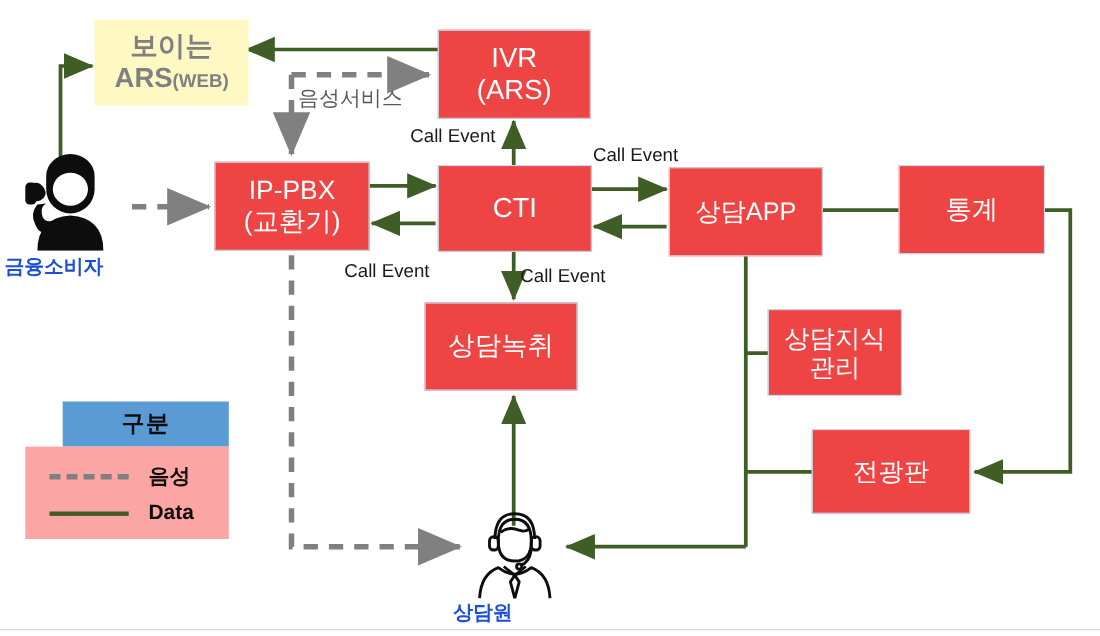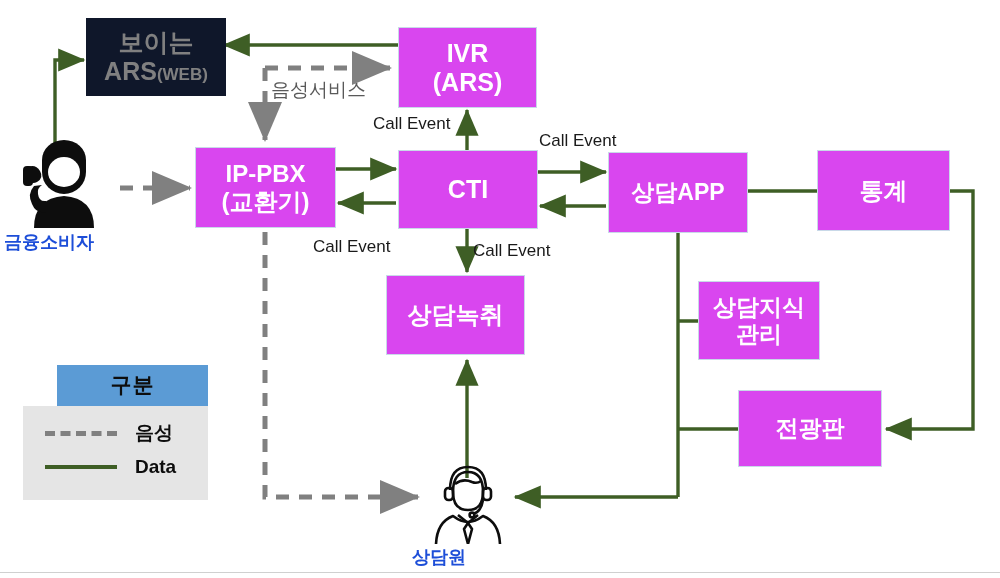"보이는" .node-cream { background: #0f172a -> #fef9c3 }
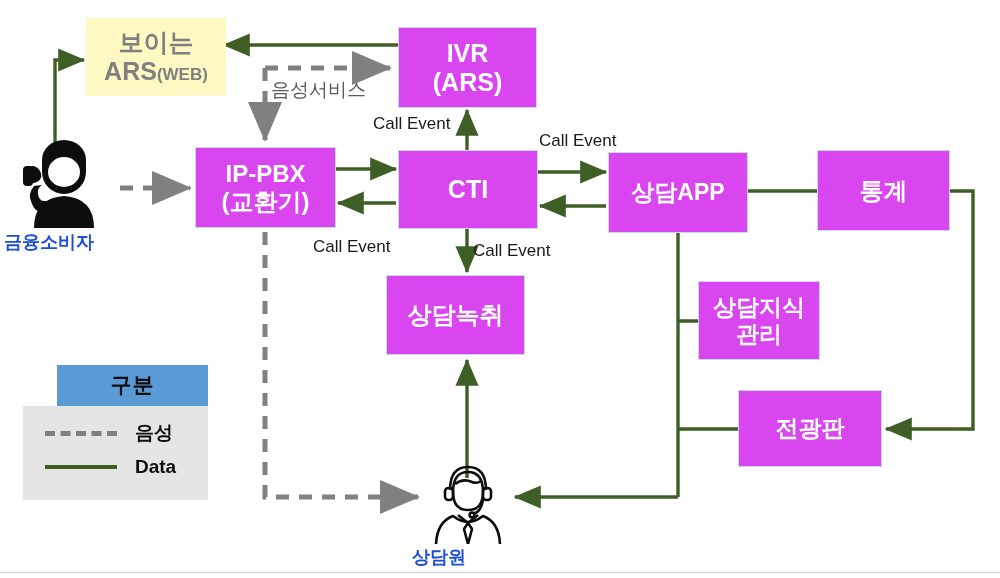"IVR" .node-blue { background: #d946ef -> #ef4444; font-weight: bold -> normal }
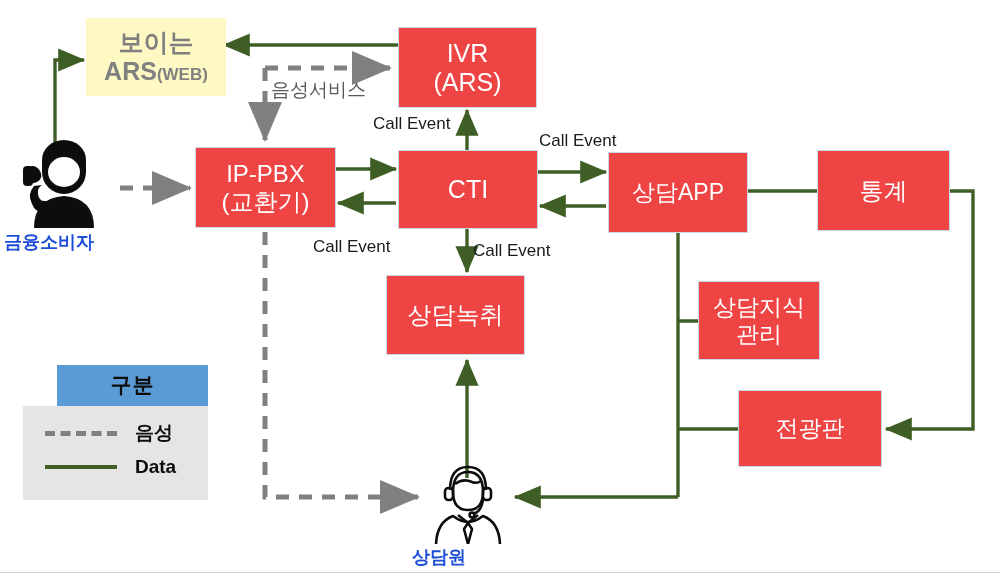"음성" #legend-body { background: #e5e5e5 -> #fca5a5; padding: 10px 0 16px 0 -> 10px 0 6px 0 }
